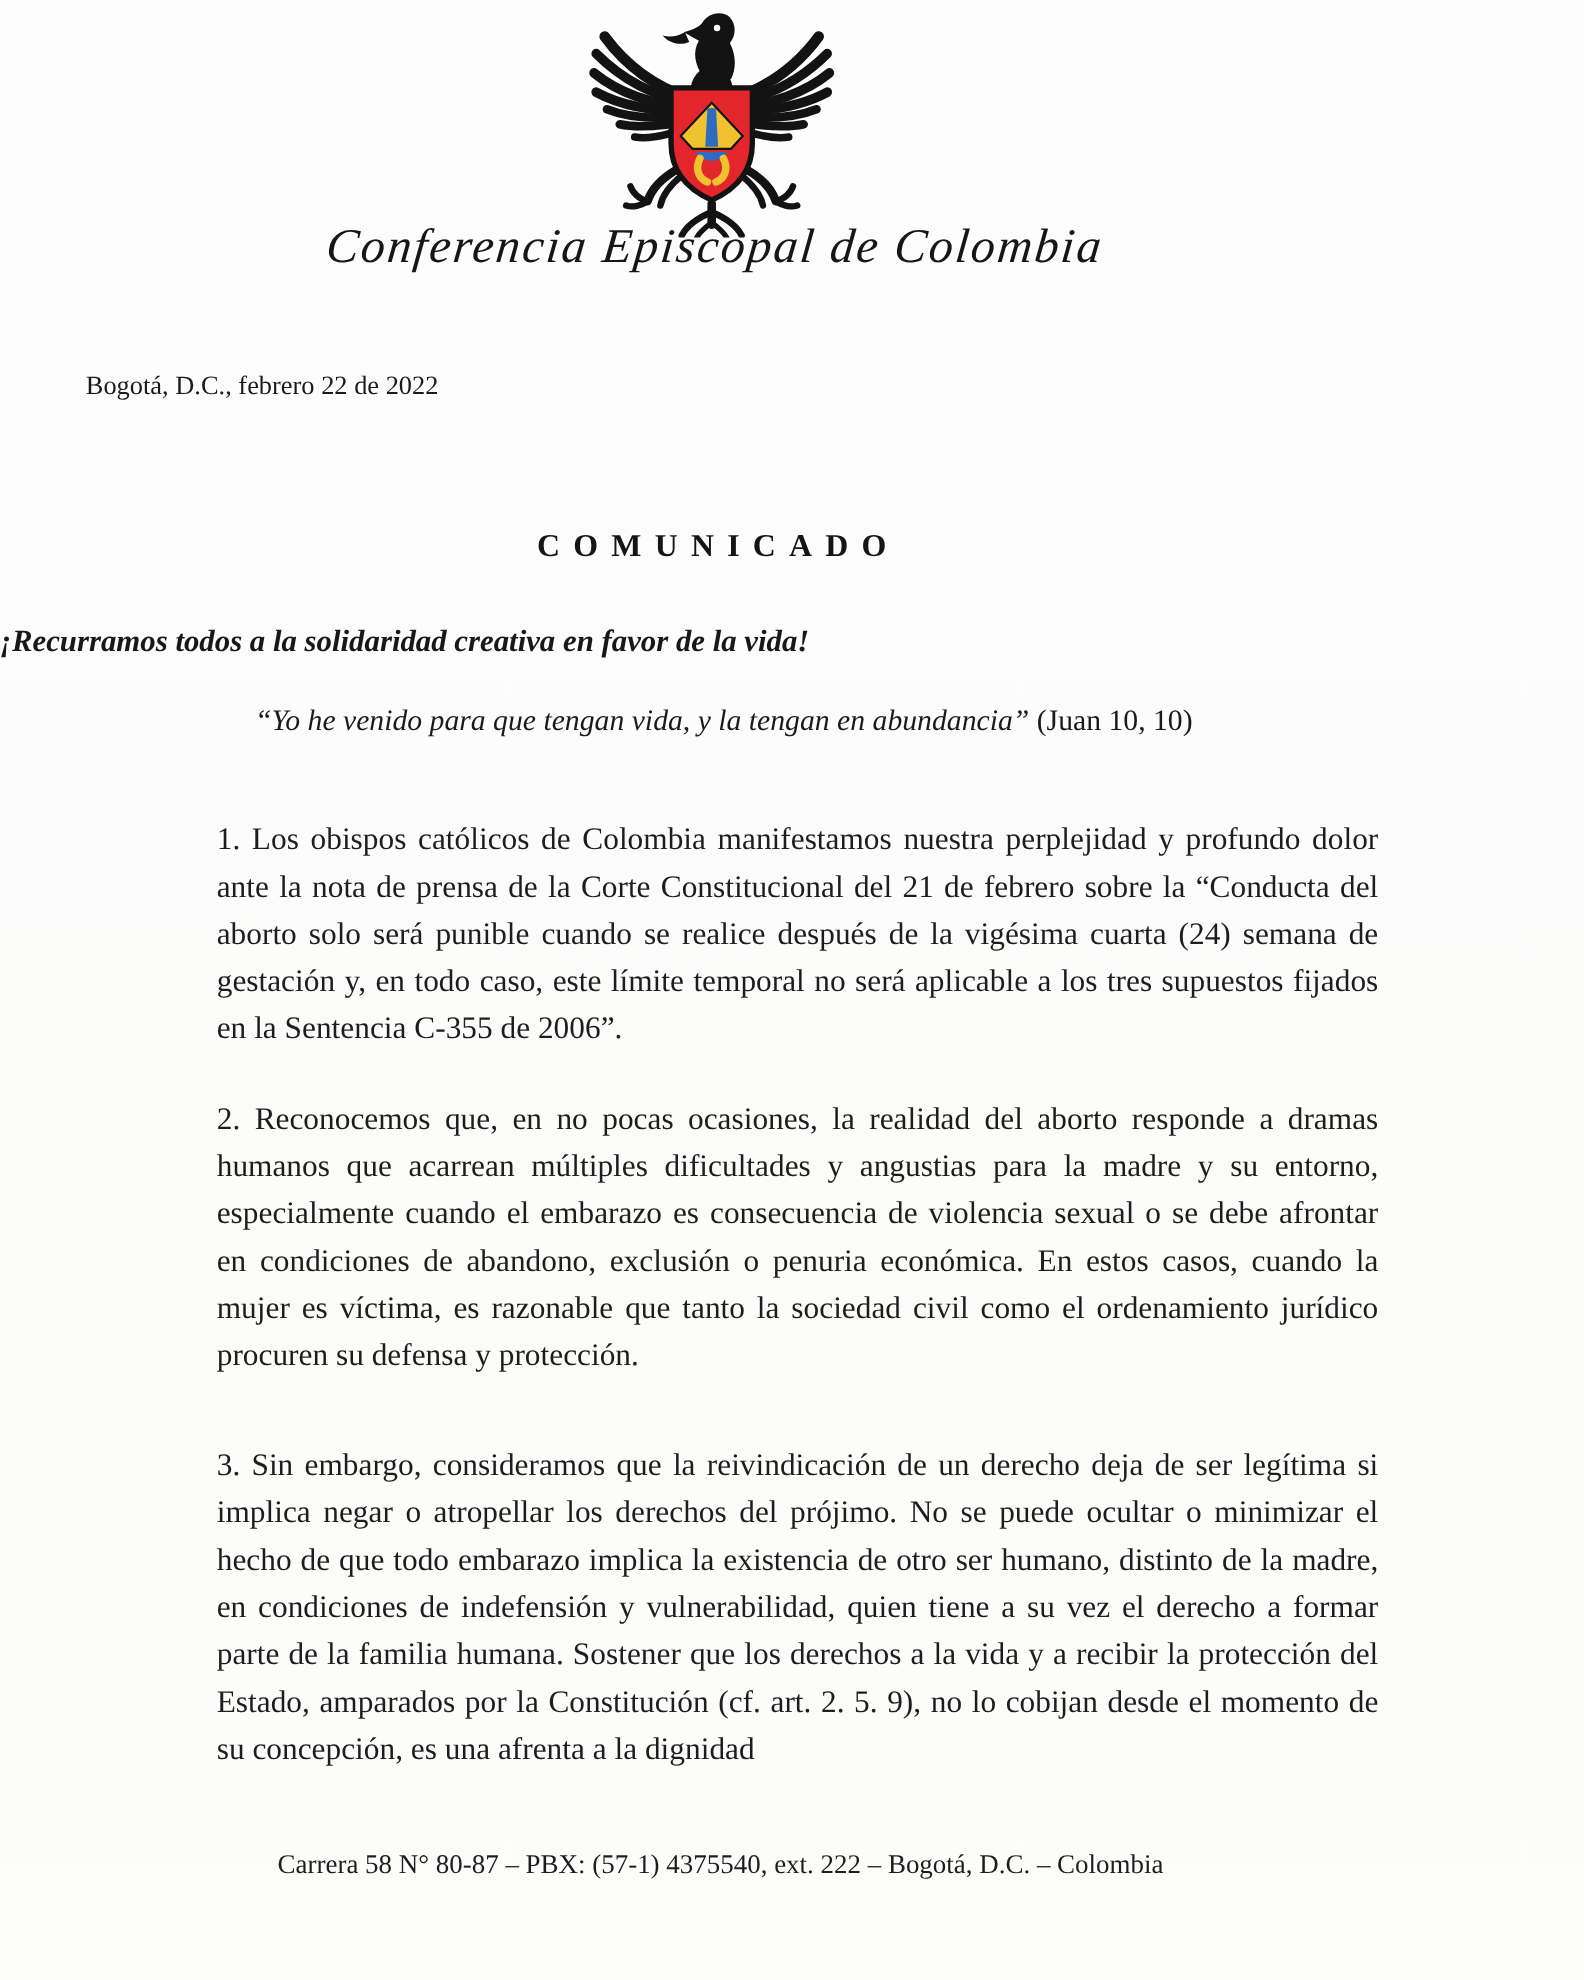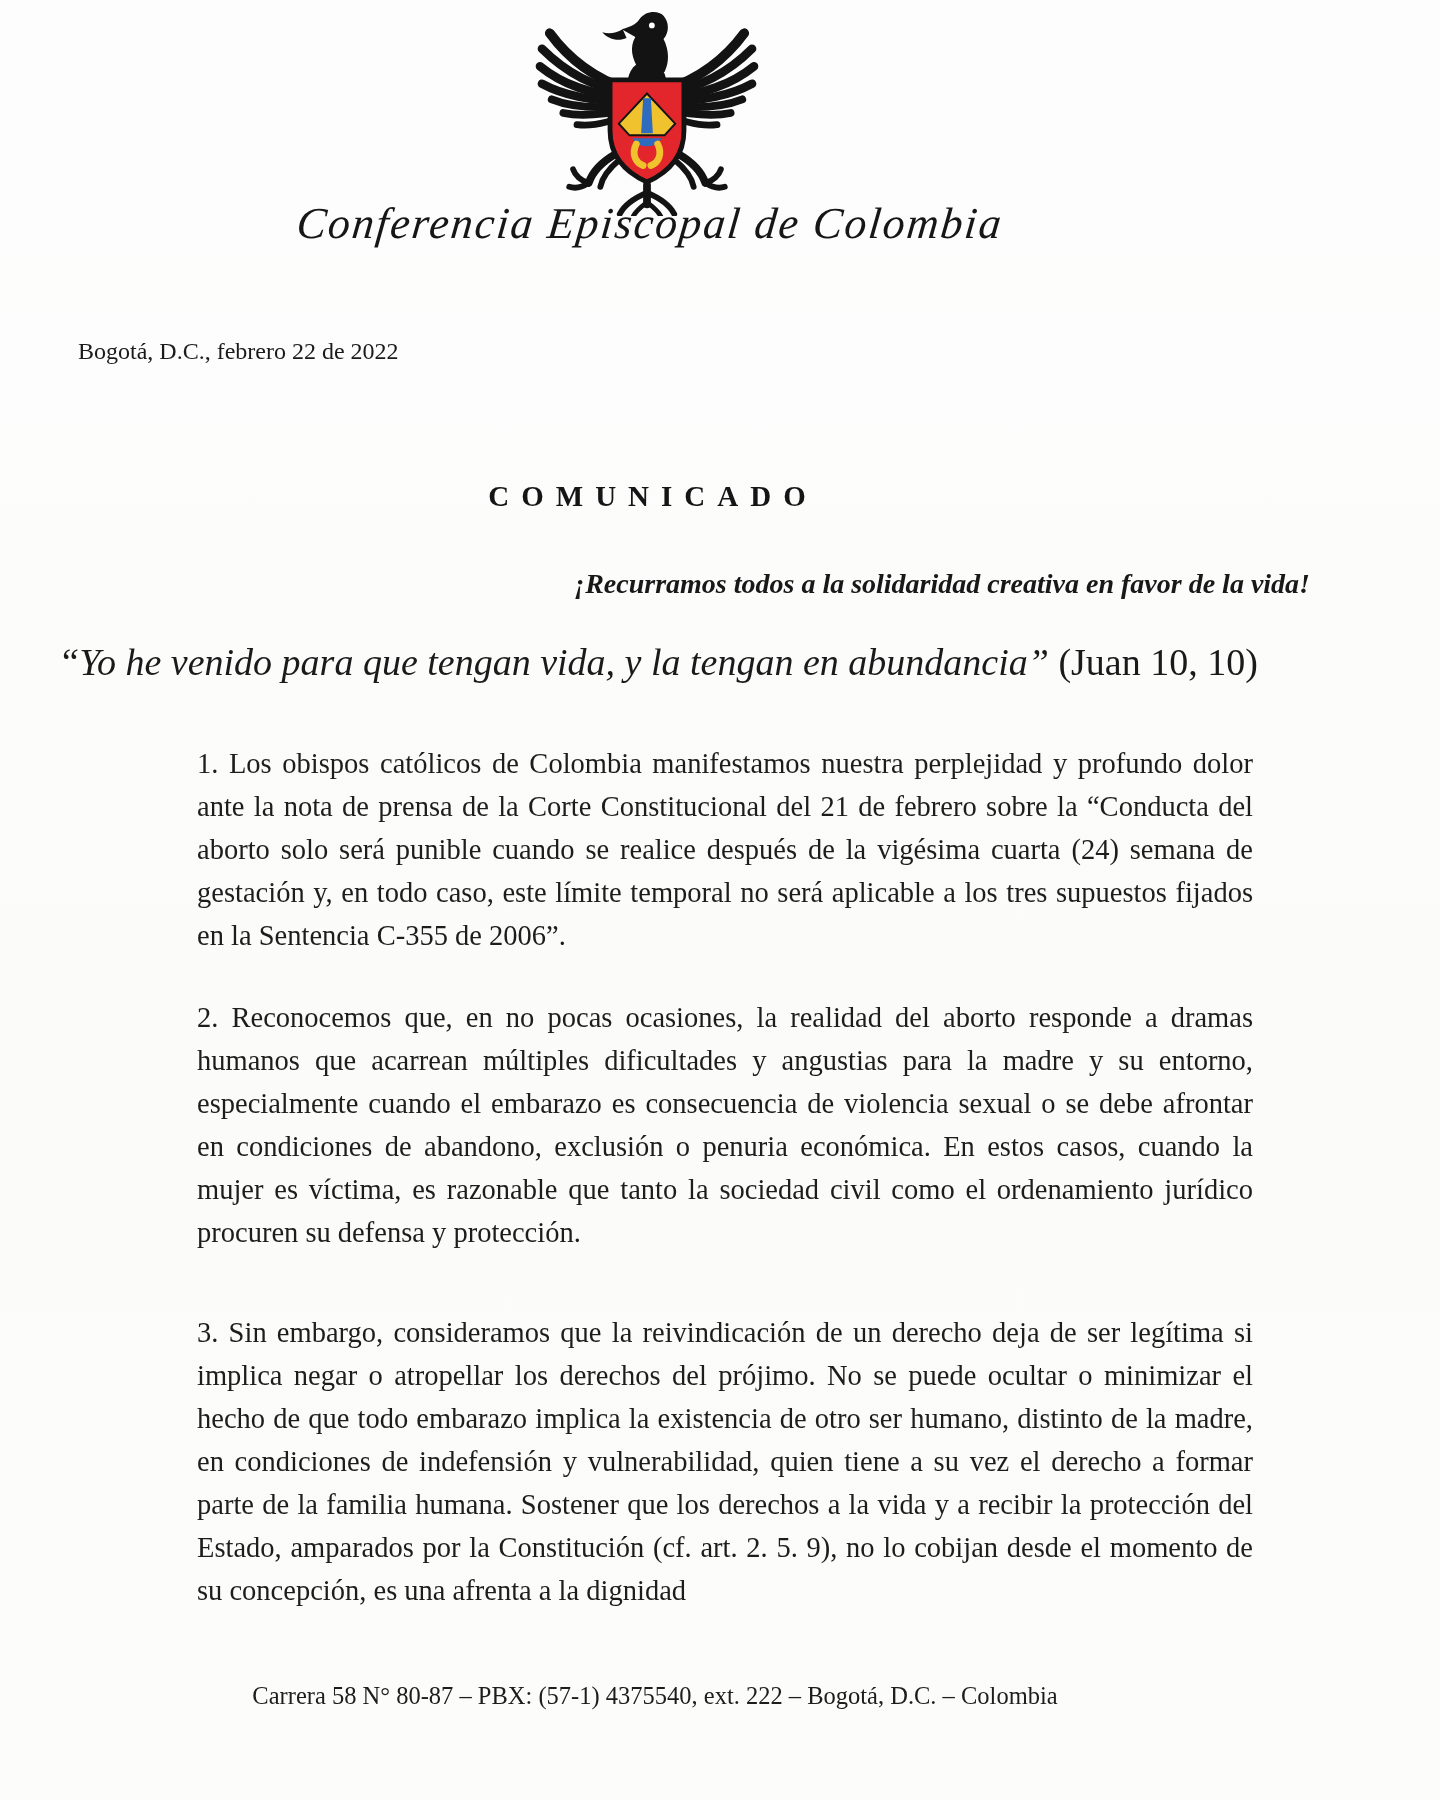"¡Recurramos todos a la solidaridad" .headline { text-align: right -> left }
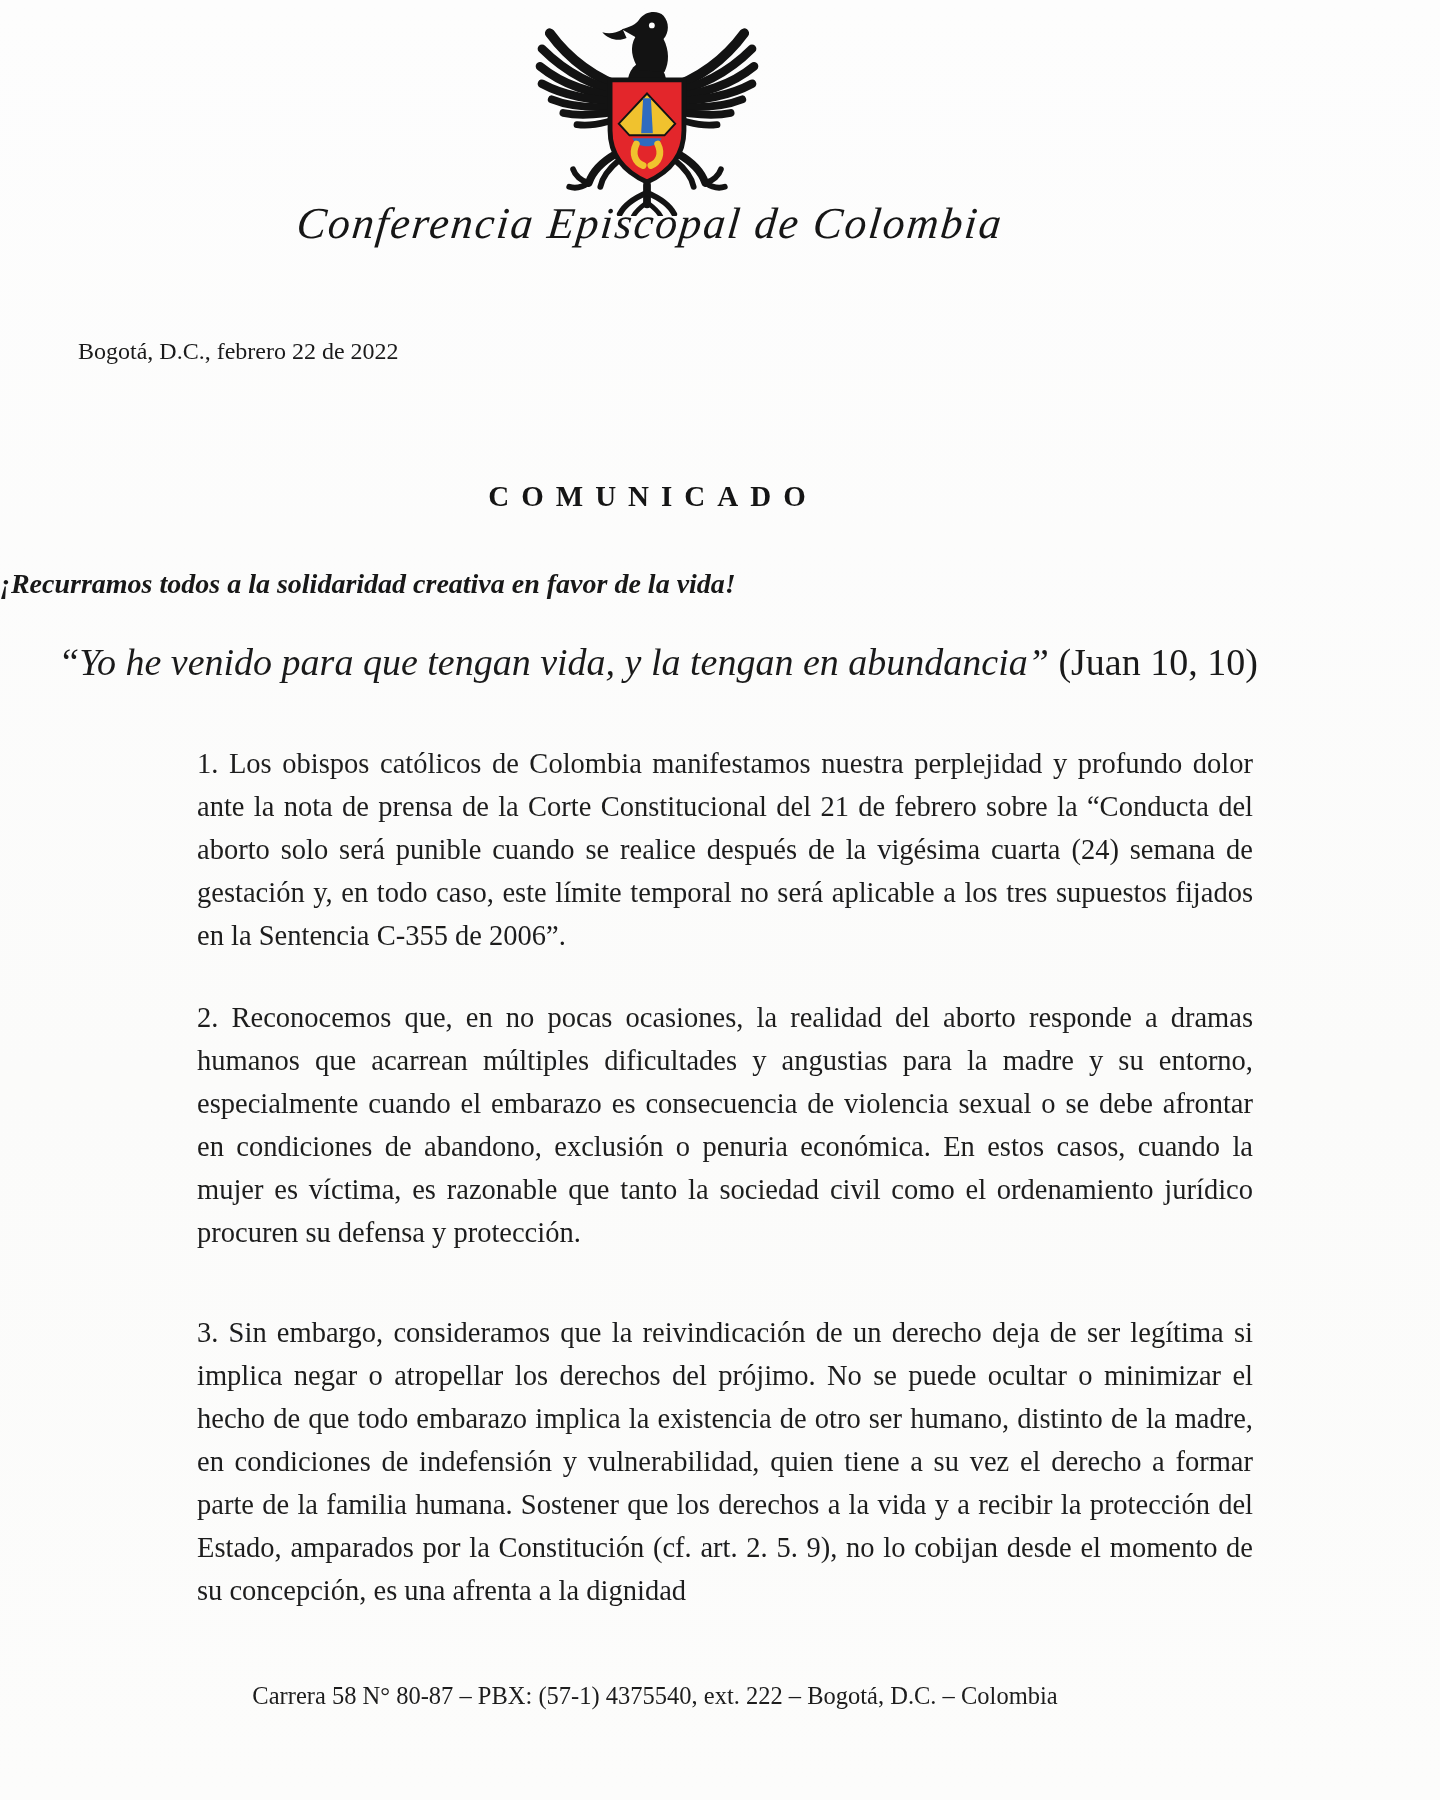"“Yo he venido para que" .epigraph { font-size: 38px -> 27px }
